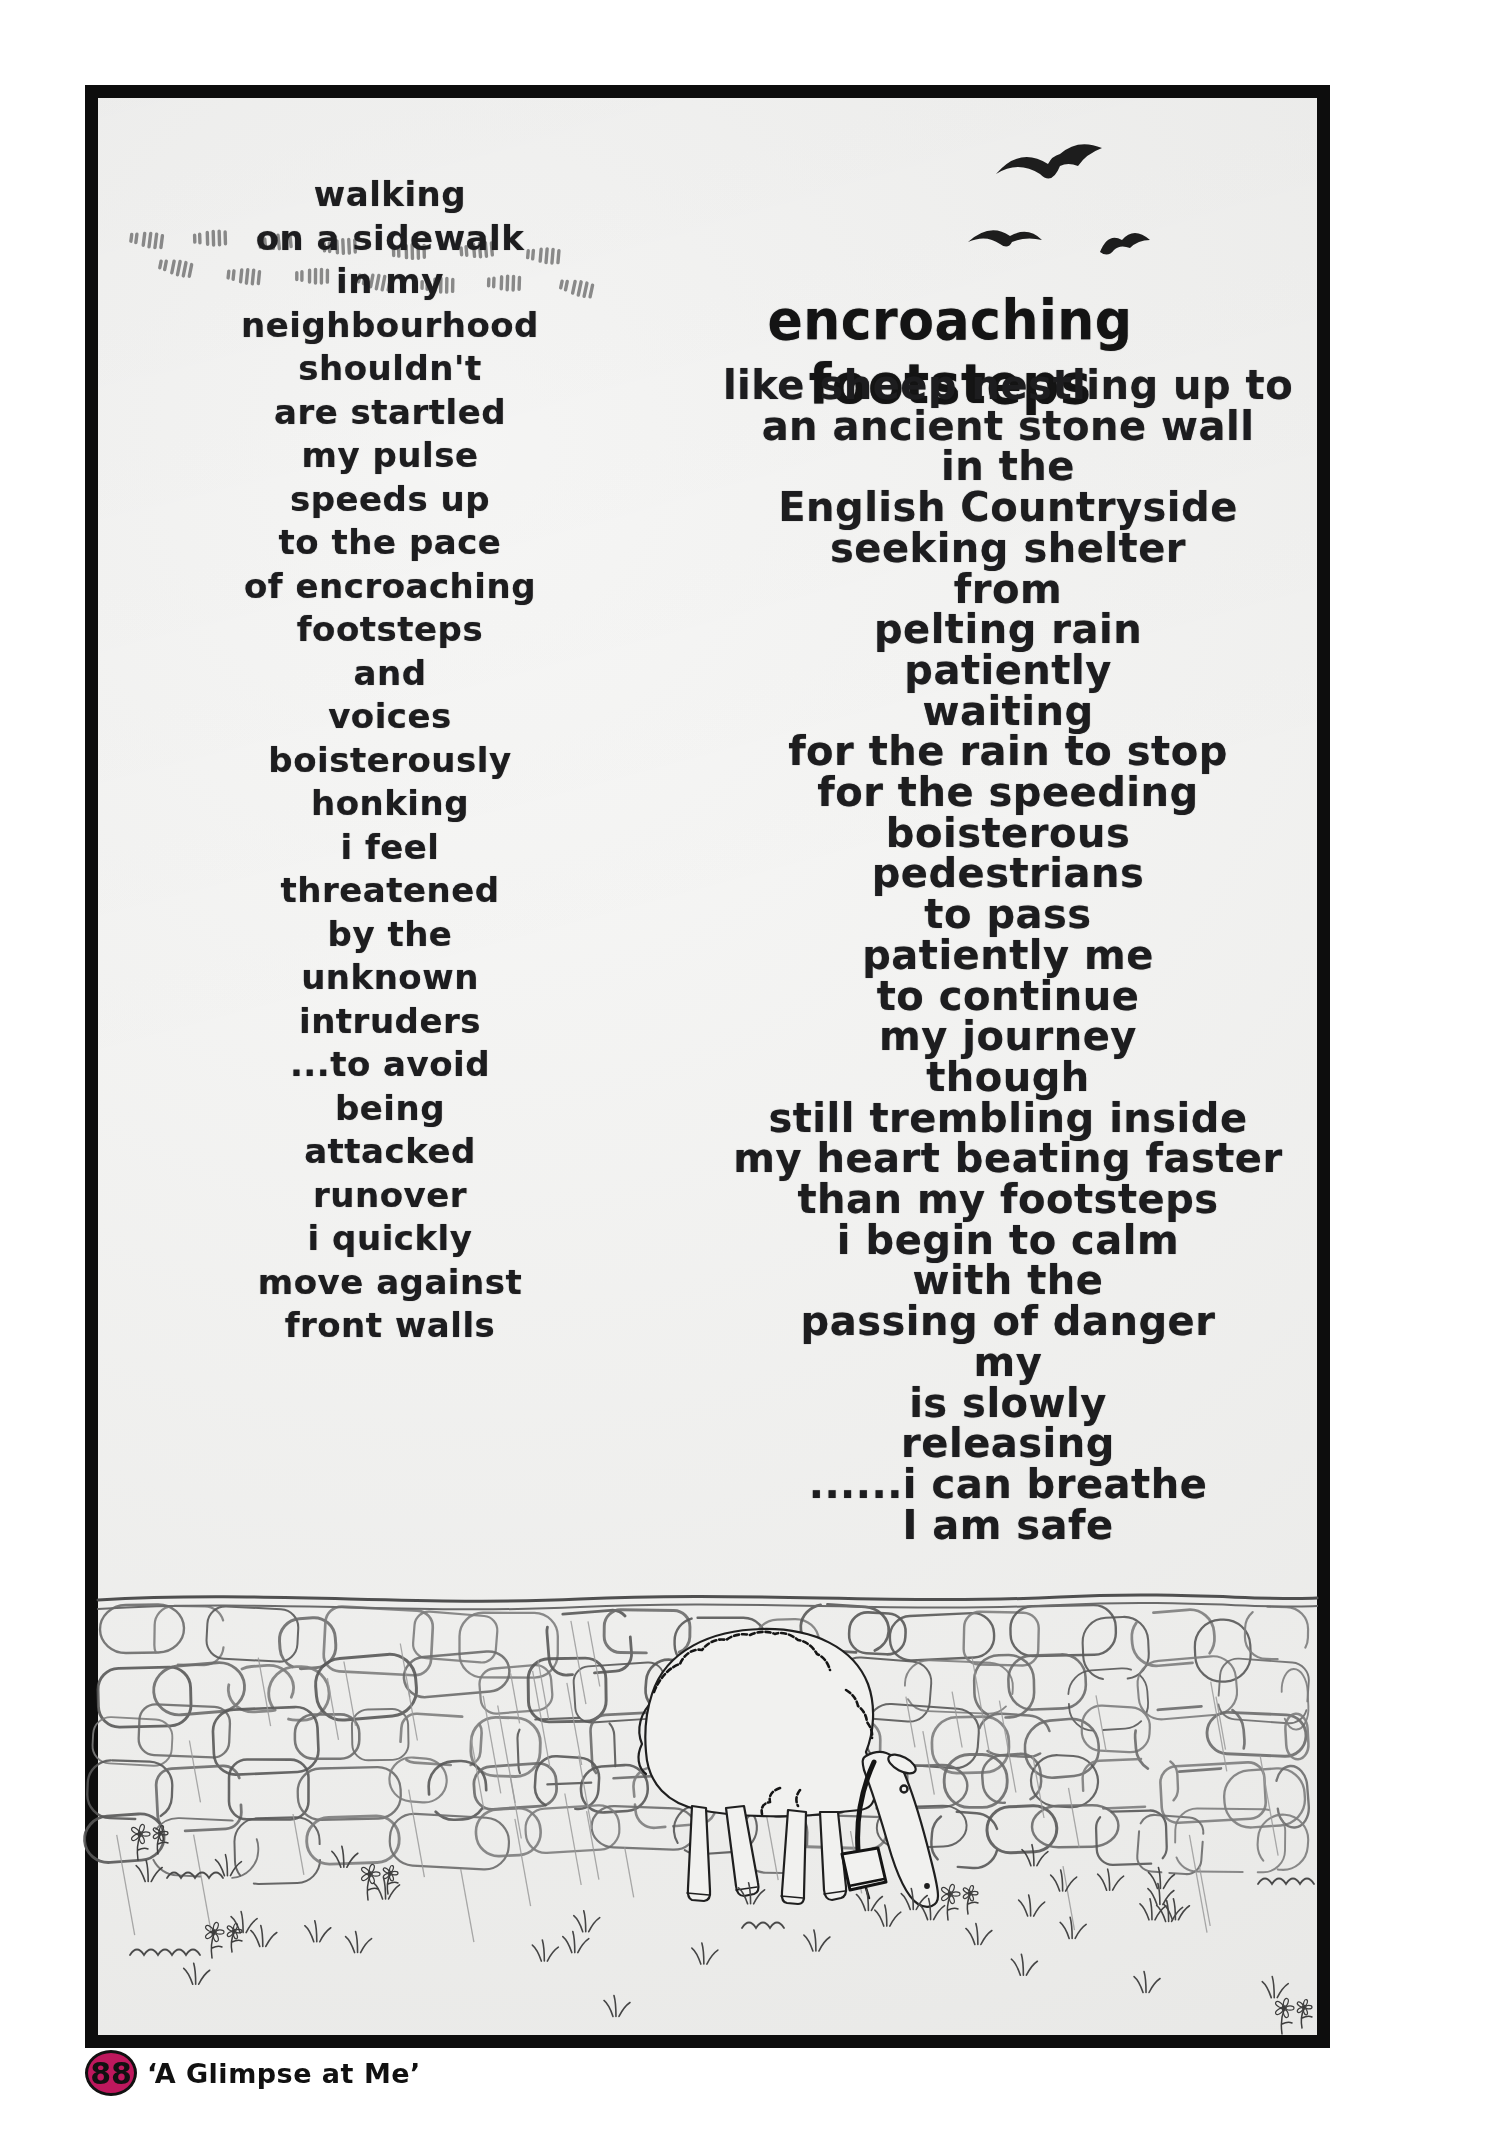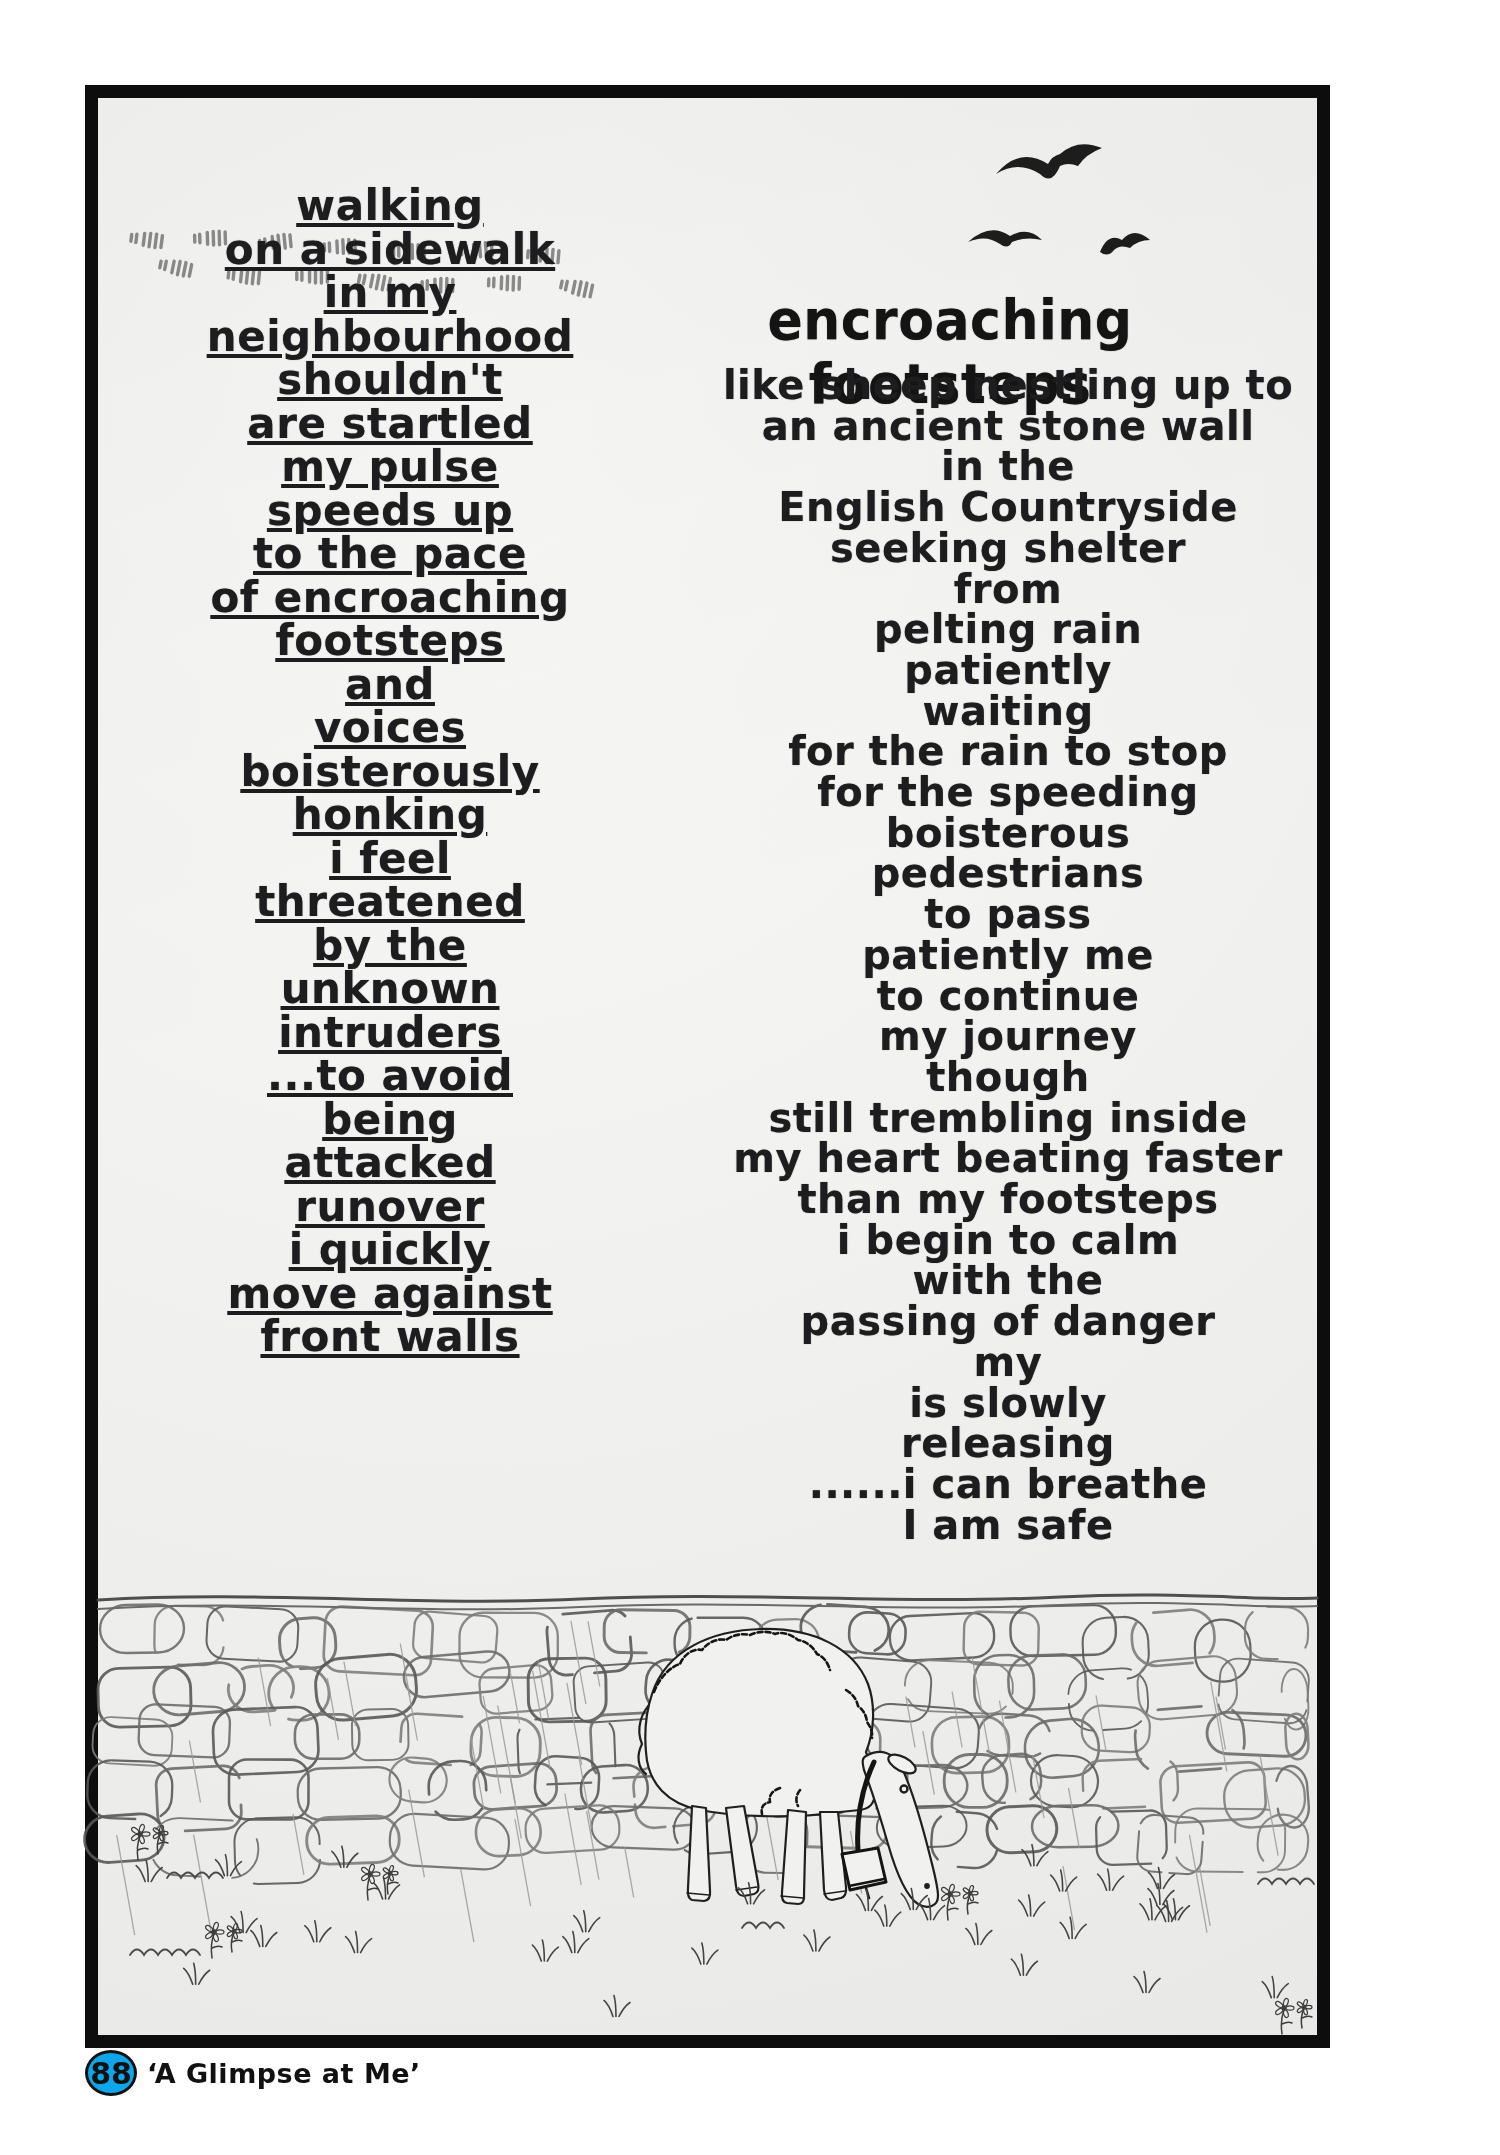"walking" .poem-left { font-size: 42px -> 34px; text-decoration: underline -> none; top: 184px -> 173px }
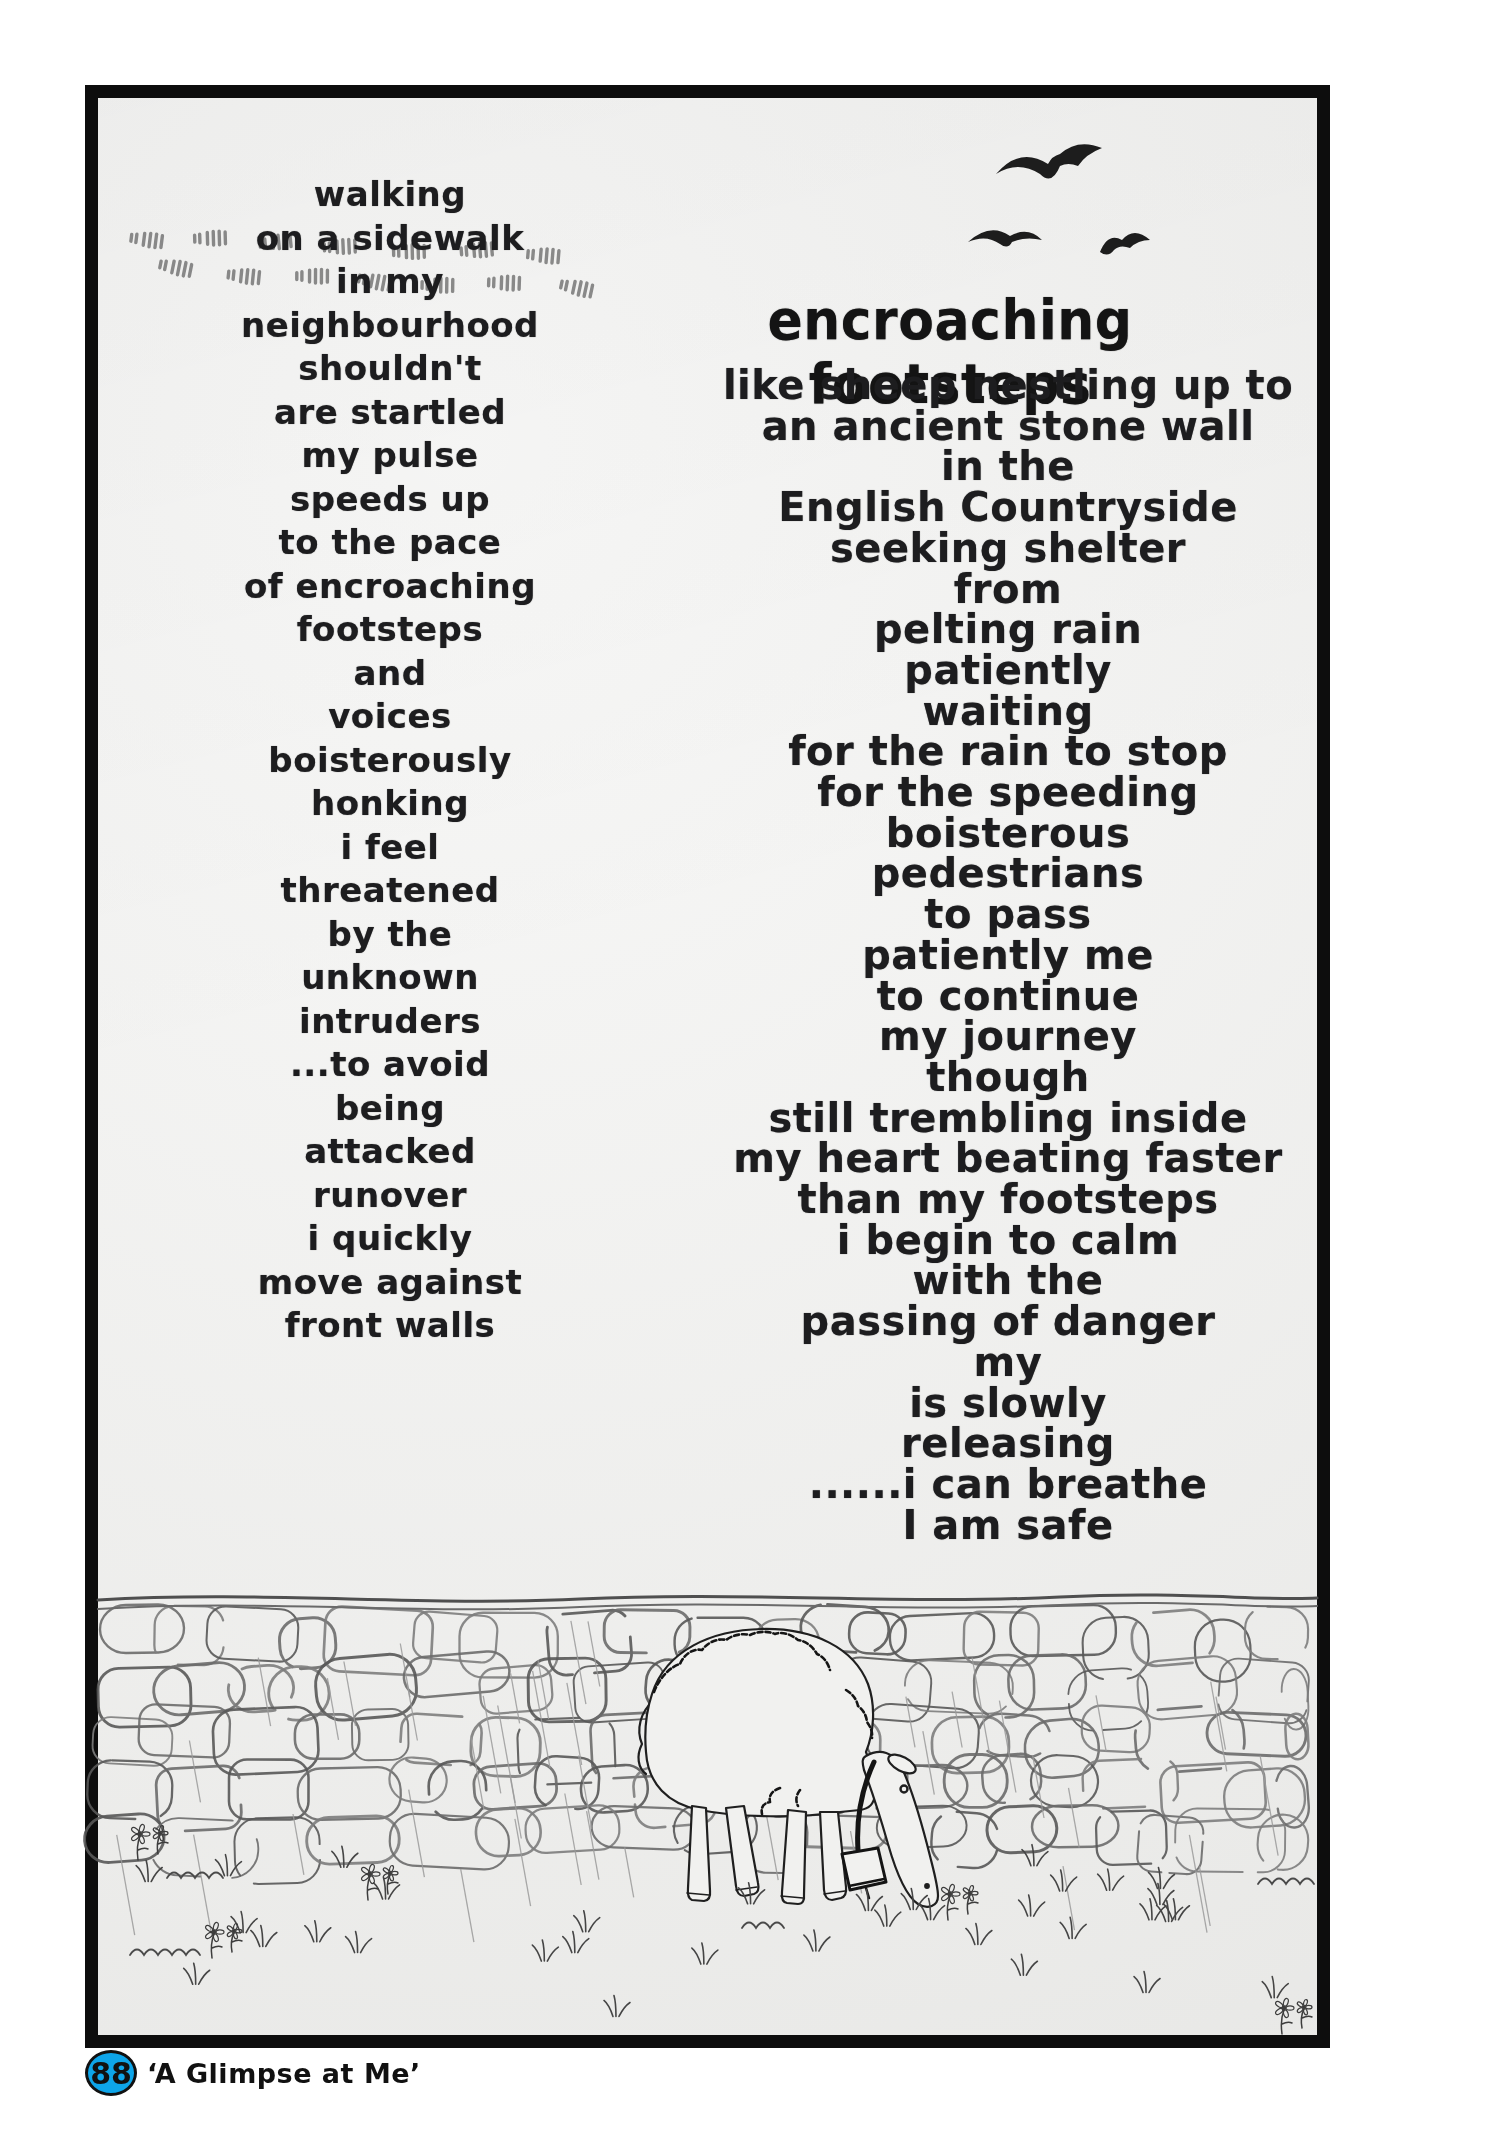"88" .page-badge { background: #0ea5e9 -> #be185d }
